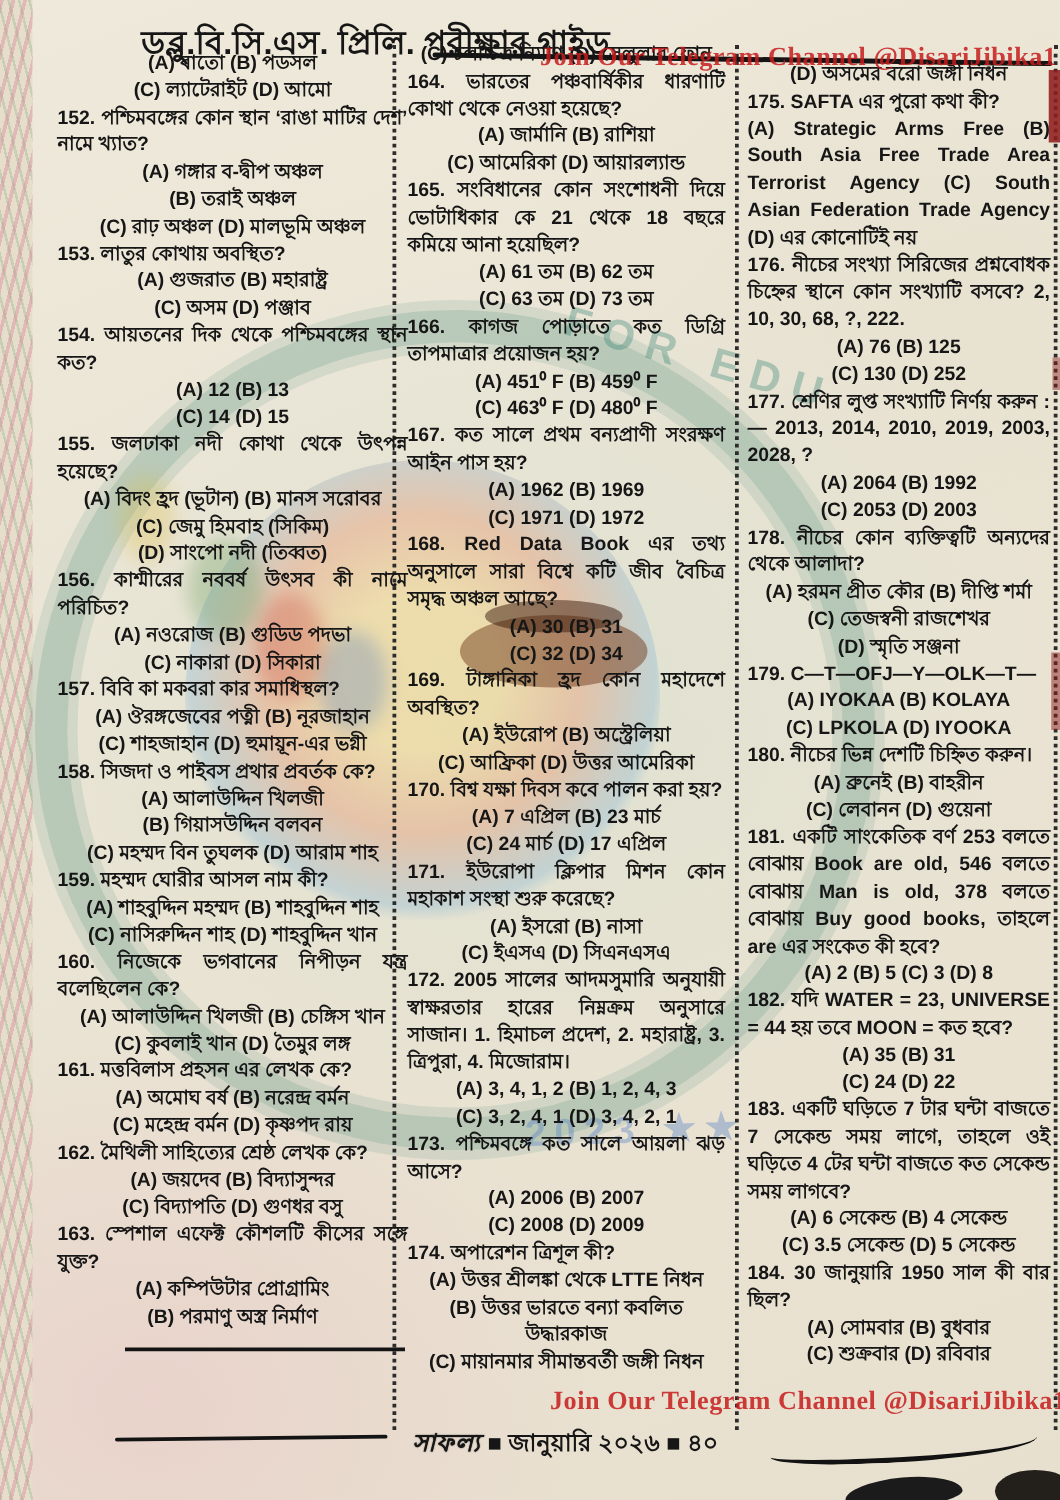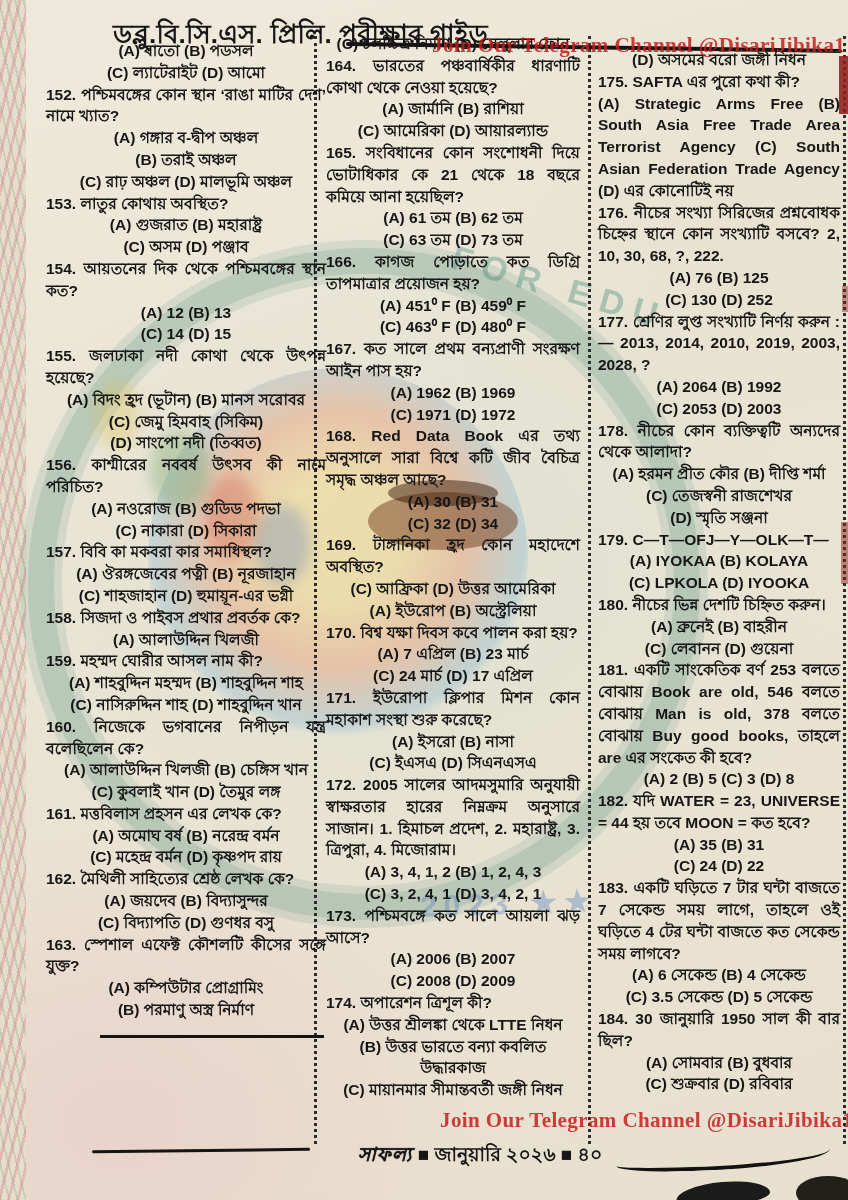"(C) আফ্রিকা (D) উত্তর আমেরিকা" div.ln { order: before "(A) ইউরোপ (B) অস্ট্রেলিয়া" -> after "(A) ইউরোপ (B) অস্ট্রেলিয়া" }
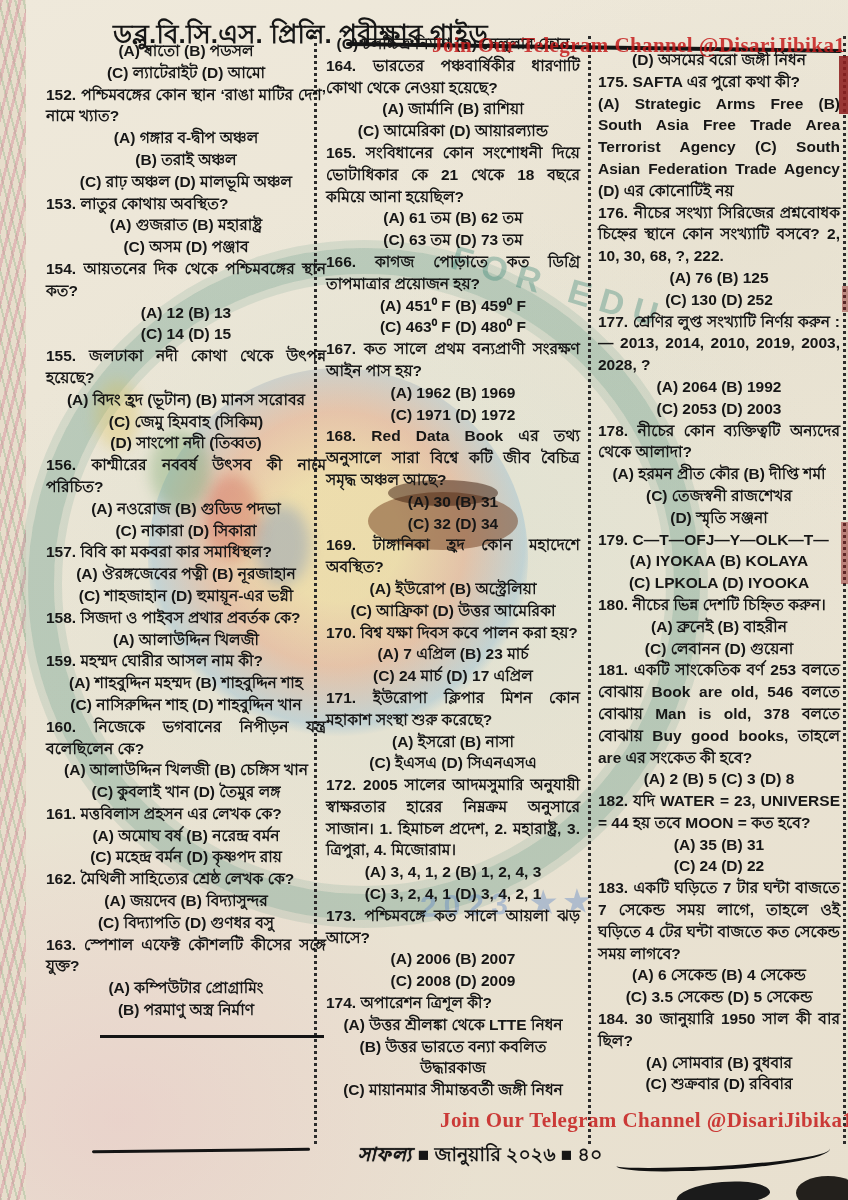"(B) গিয়াসউদ্দিন বলবন" div.ln { html: none -> <div>(B) গিয়াসউদ্দিন বলবন</div> }
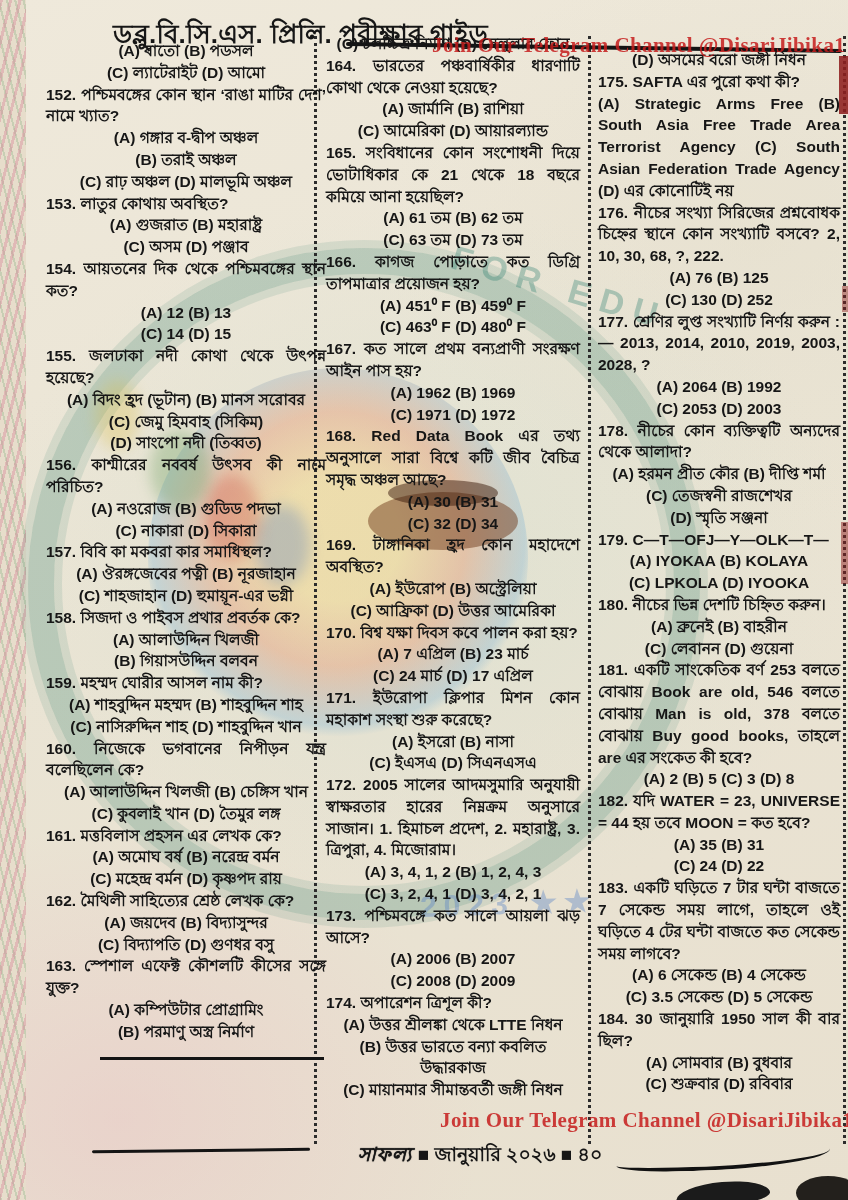"(C) মহম্মদ বিন তুঘলক (D)" div.ln { html: none -> <div>(C) মহম্মদ বিন তুঘলক (D) আরাম শাহ</div> }
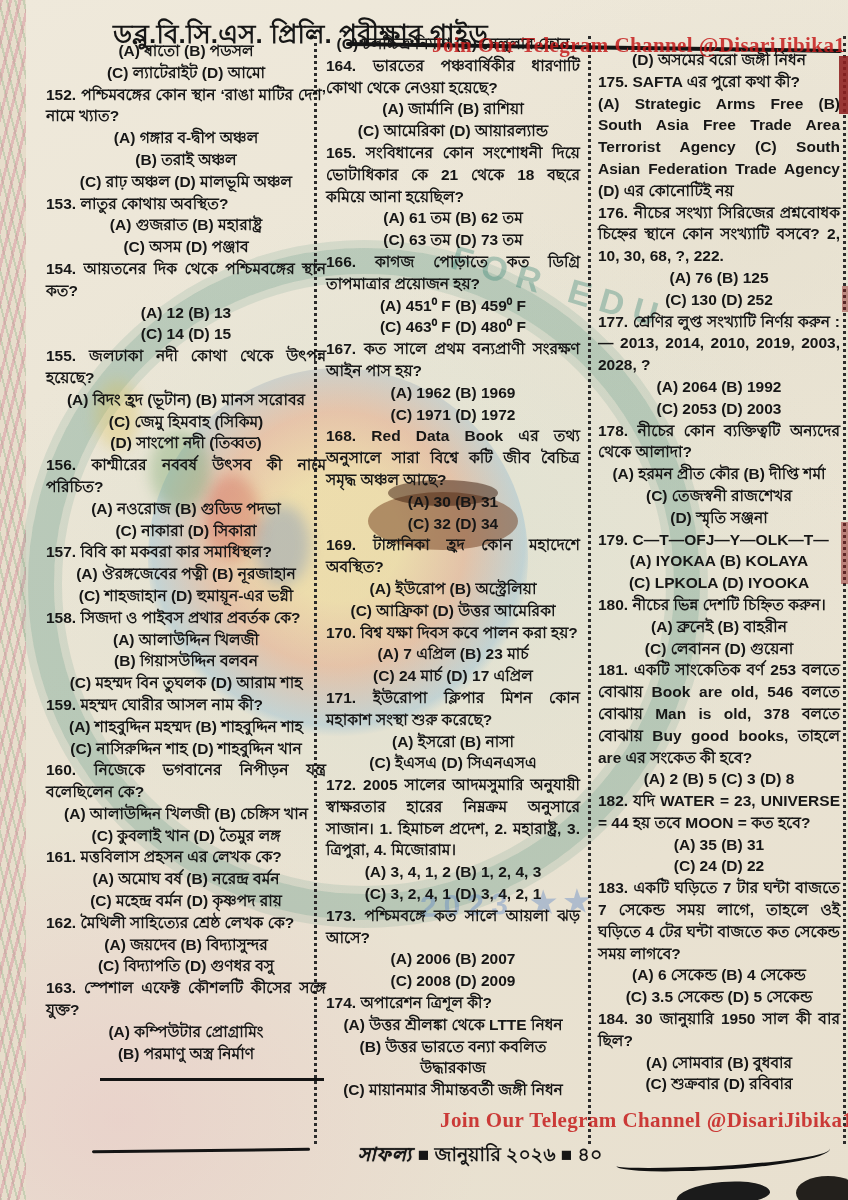"সাফল্য ■ জানুয়ারি ২০২৬ ■" .foot { text-align: center -> left }
